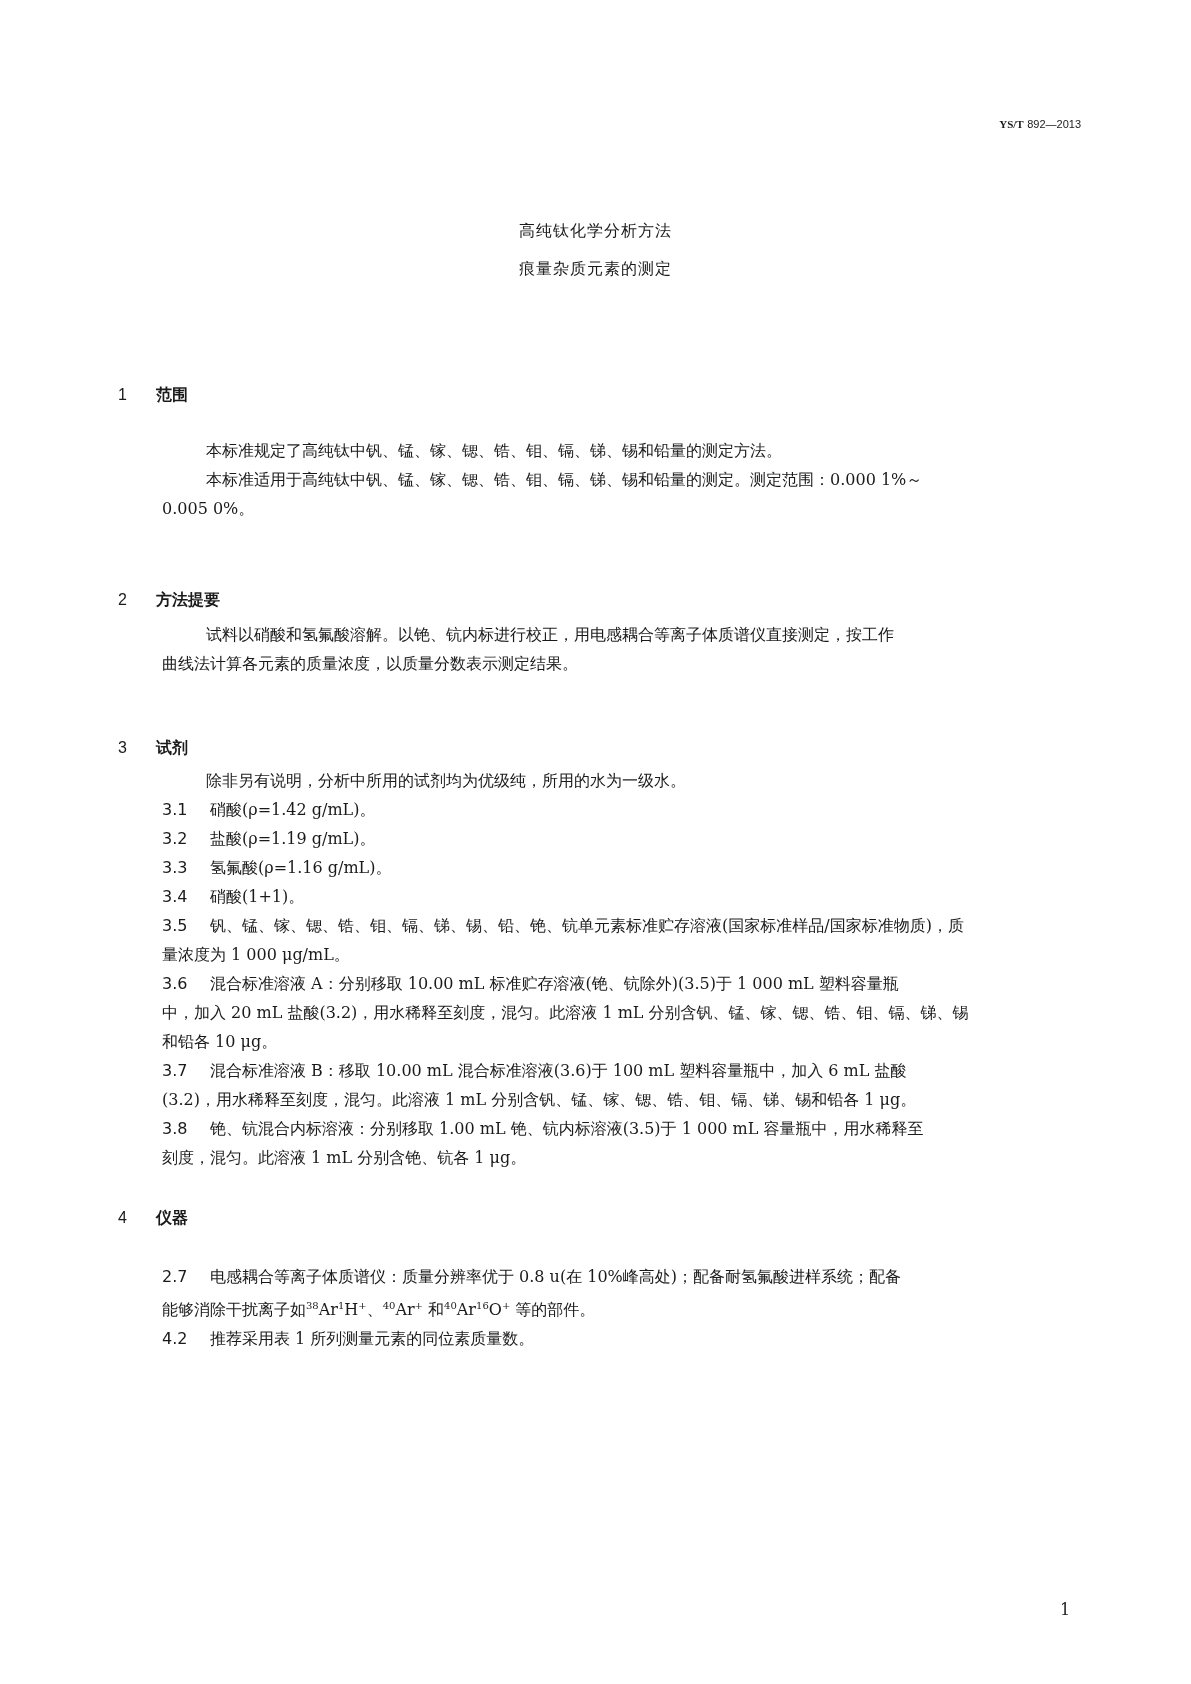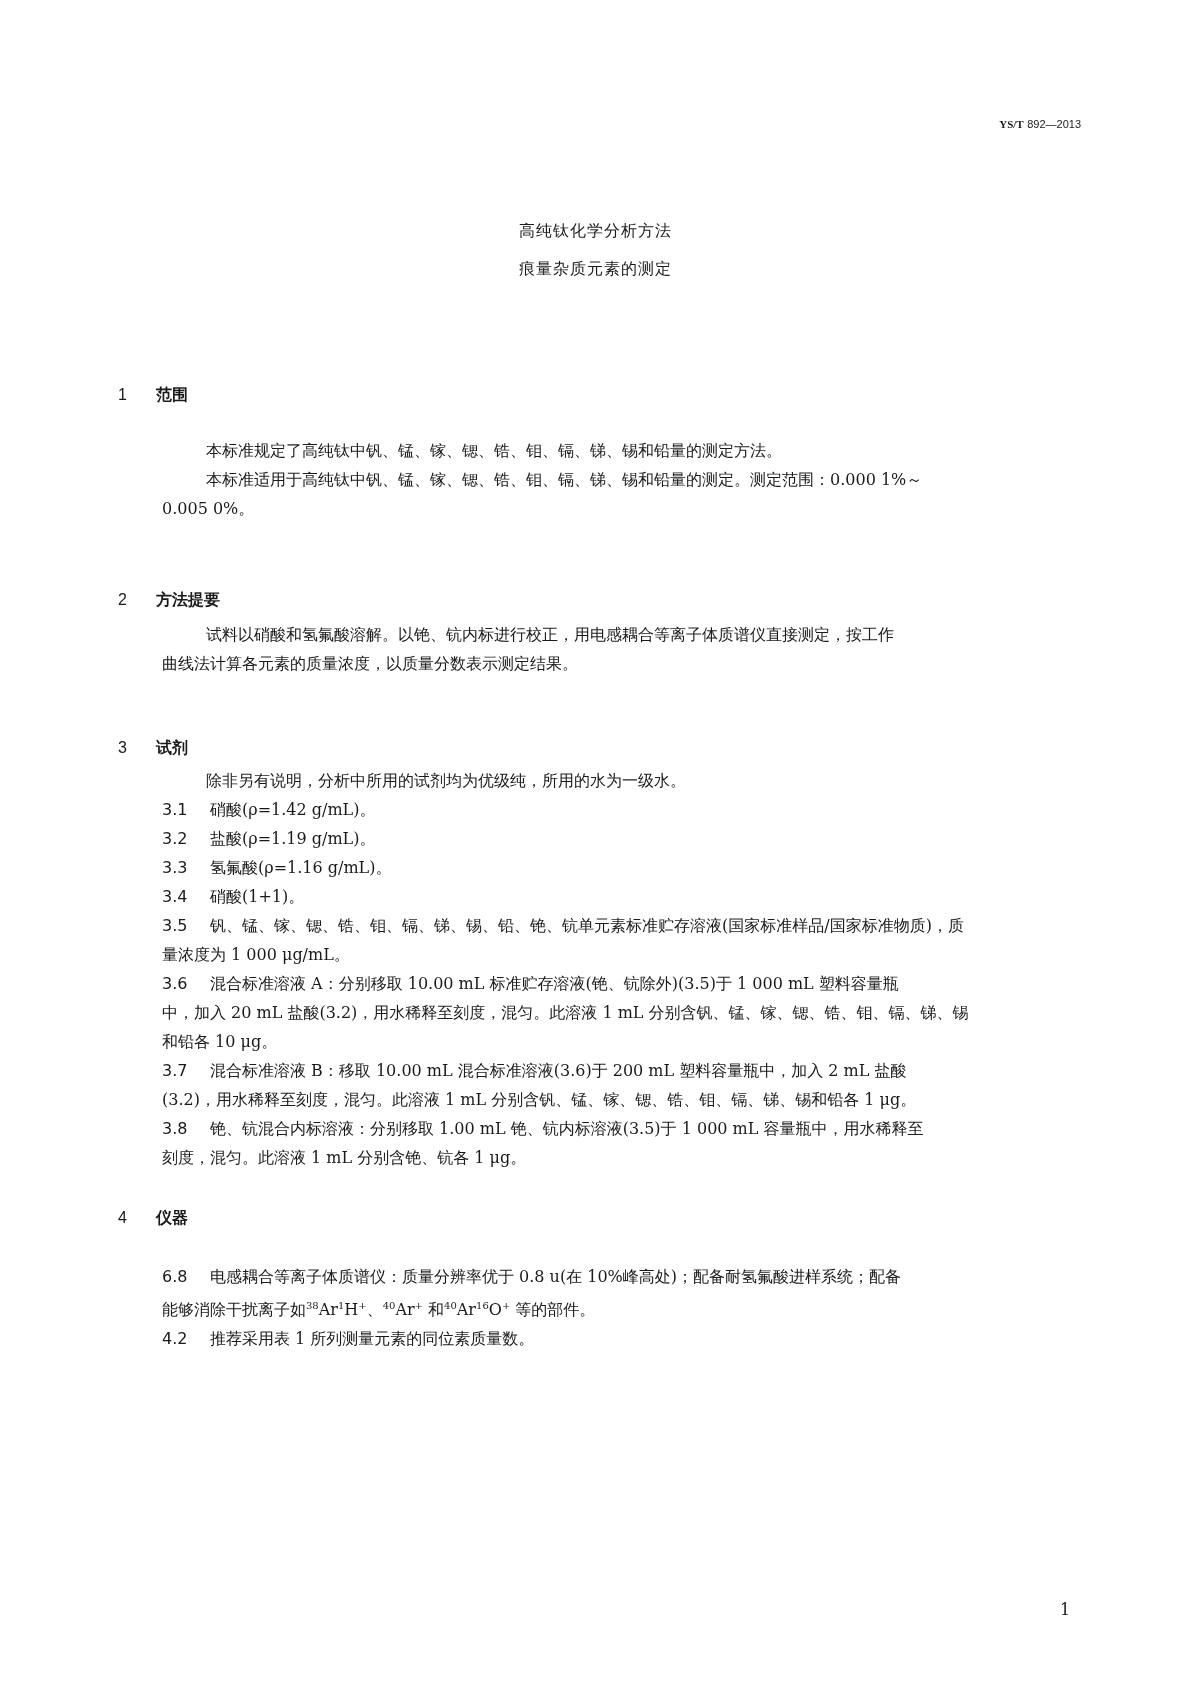"混合标准溶液 B：移取 10.00 mL 混合标准溶液(3.6)于" span { text: 200 mL 塑料容量瓶中，加入 2 -> 100 mL 塑料容量瓶中，加入 6 }
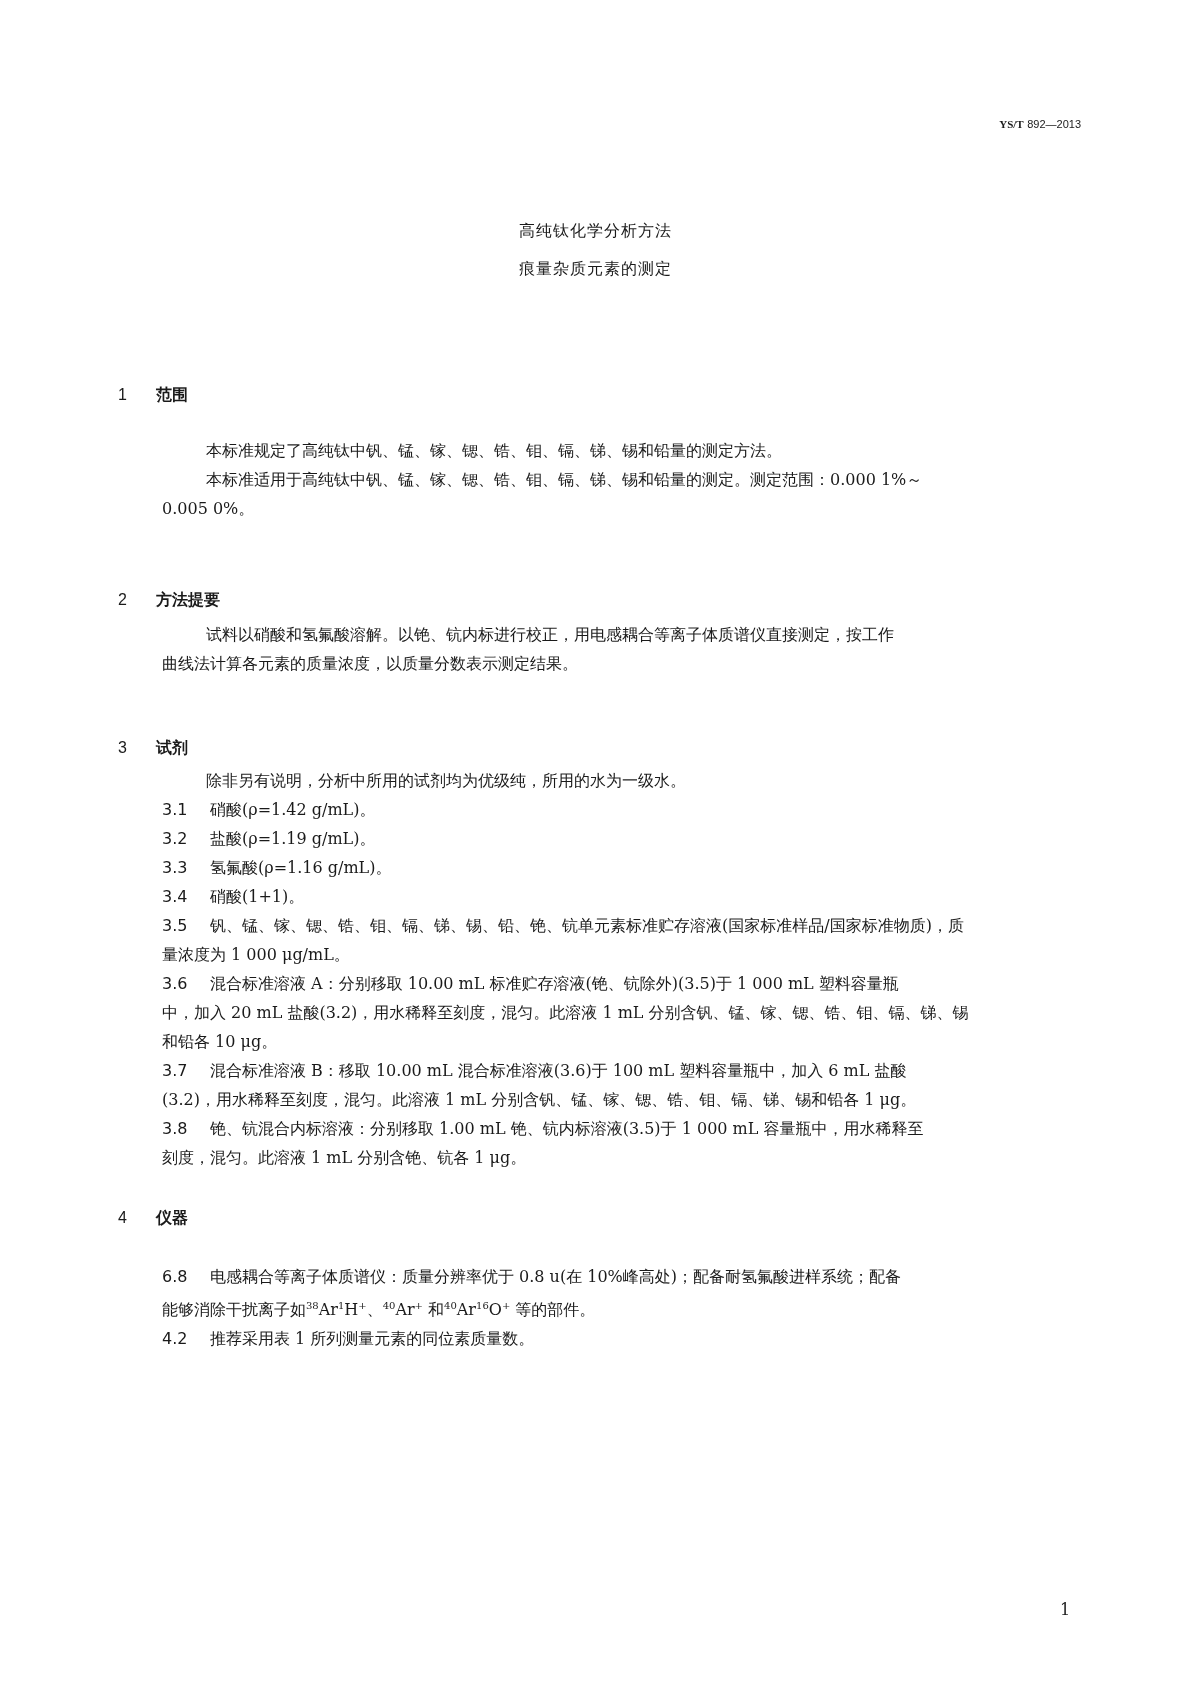"6.8" span.n { text: 6.8 -> 2.7 }
